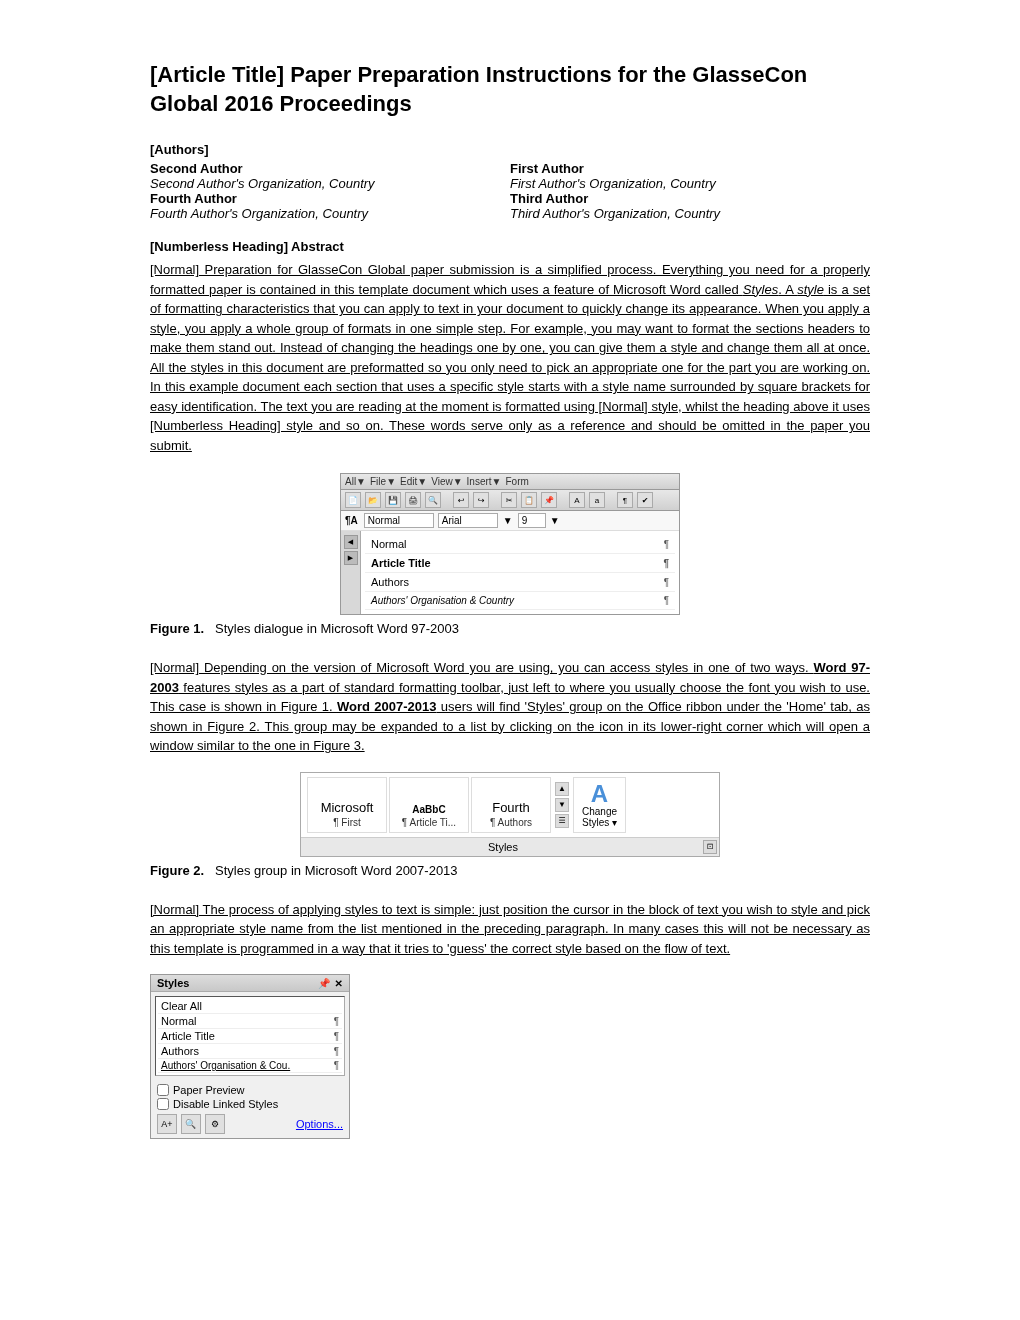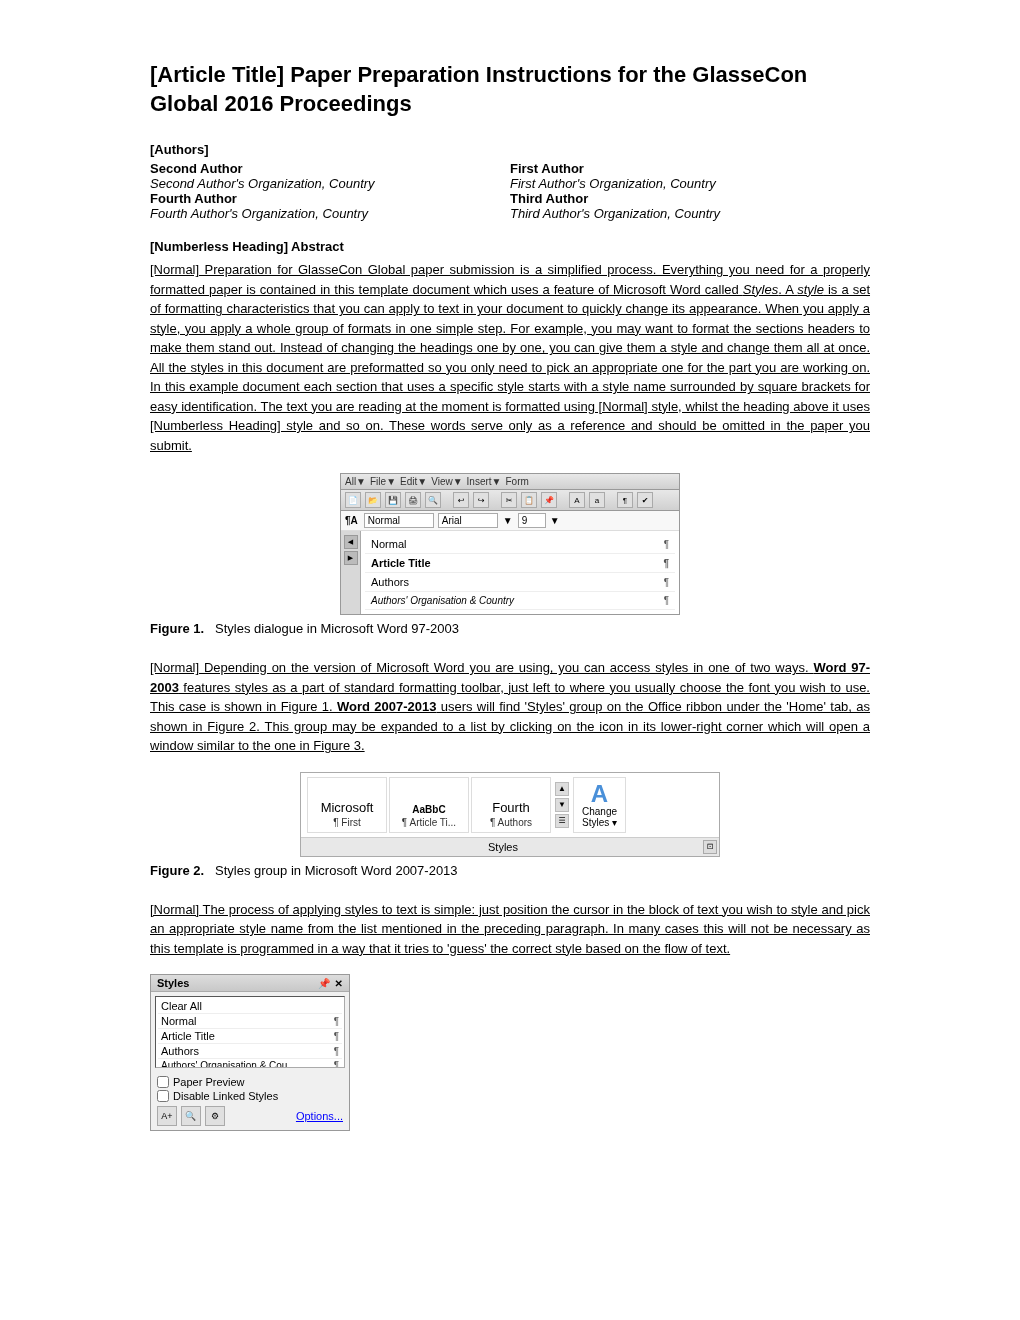"Clear All" .styles-list { height: 72px -> 80px }
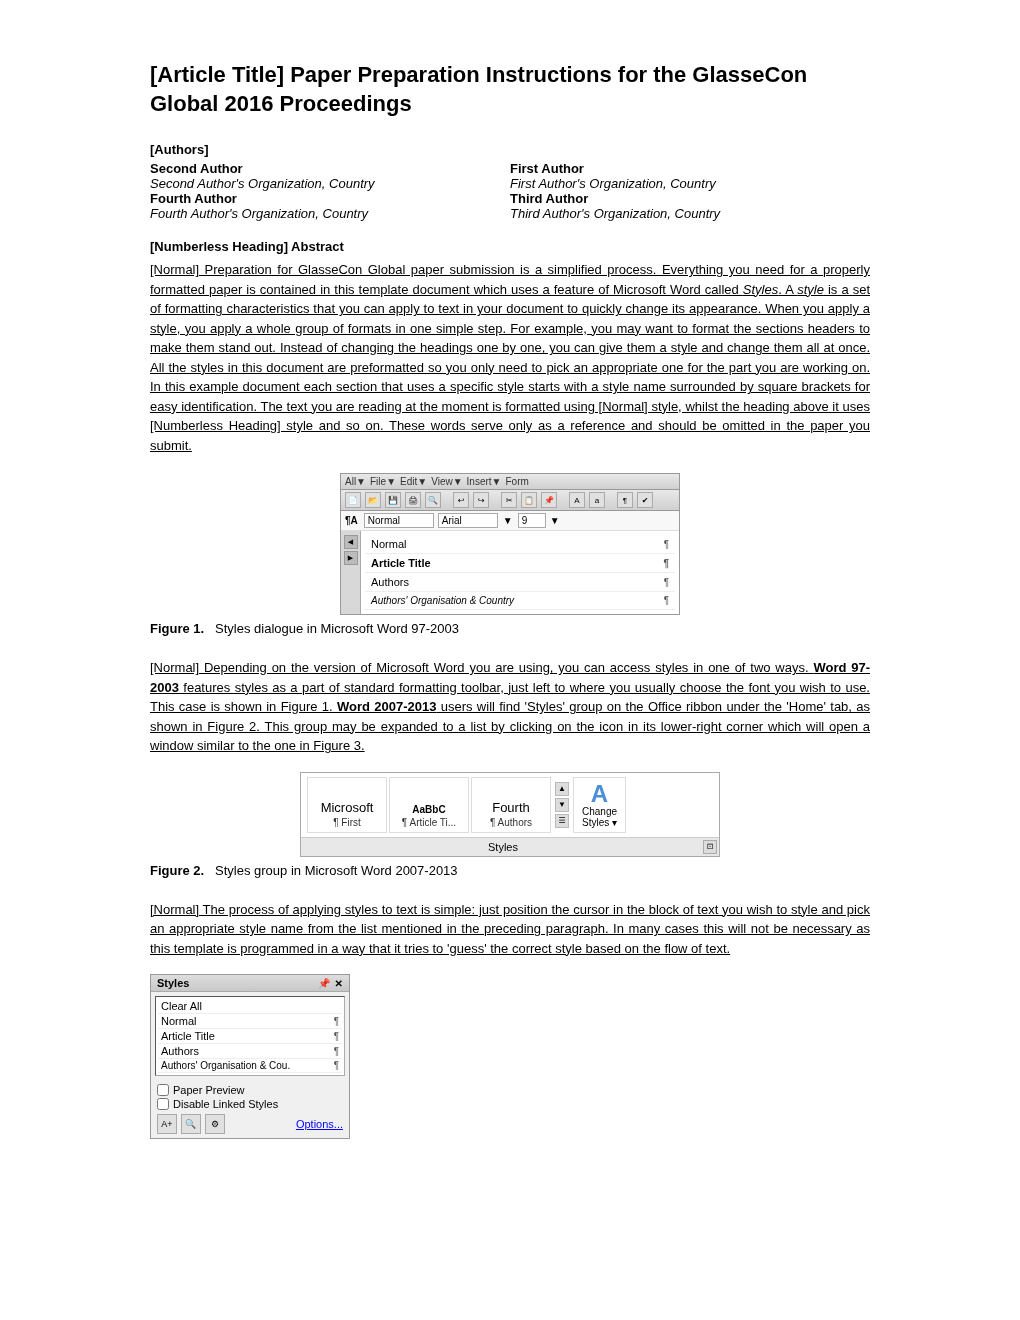"Authors' Organisation & Cou." span { text-decoration: none -> underline }
